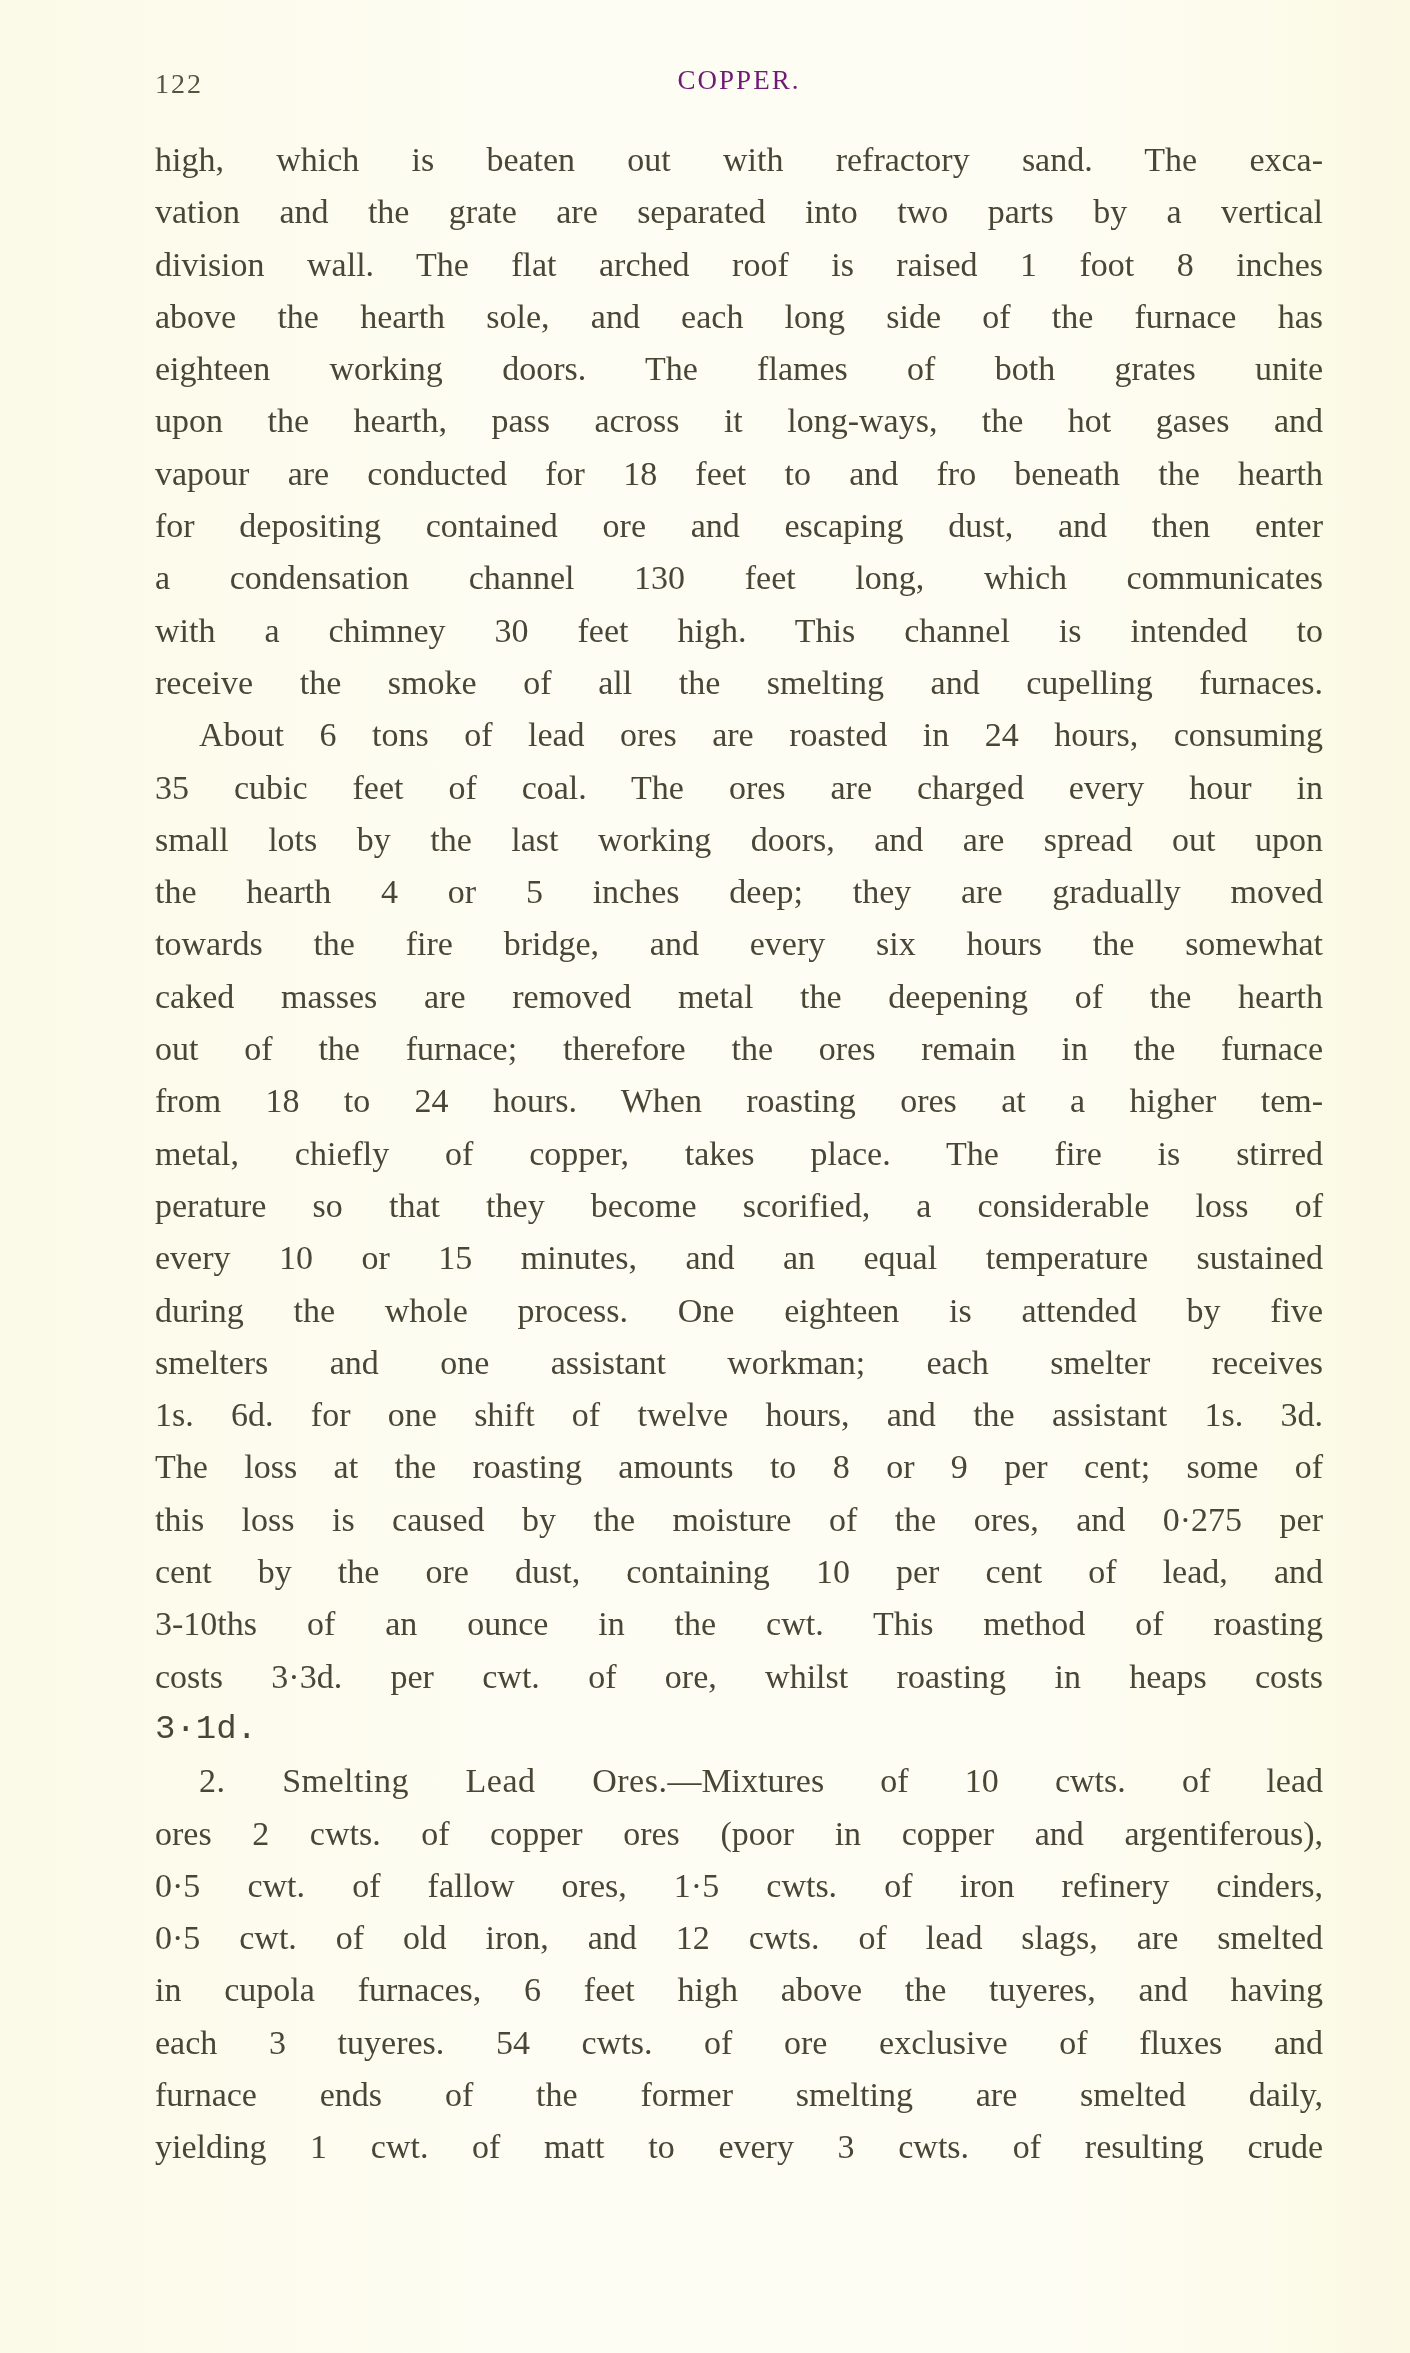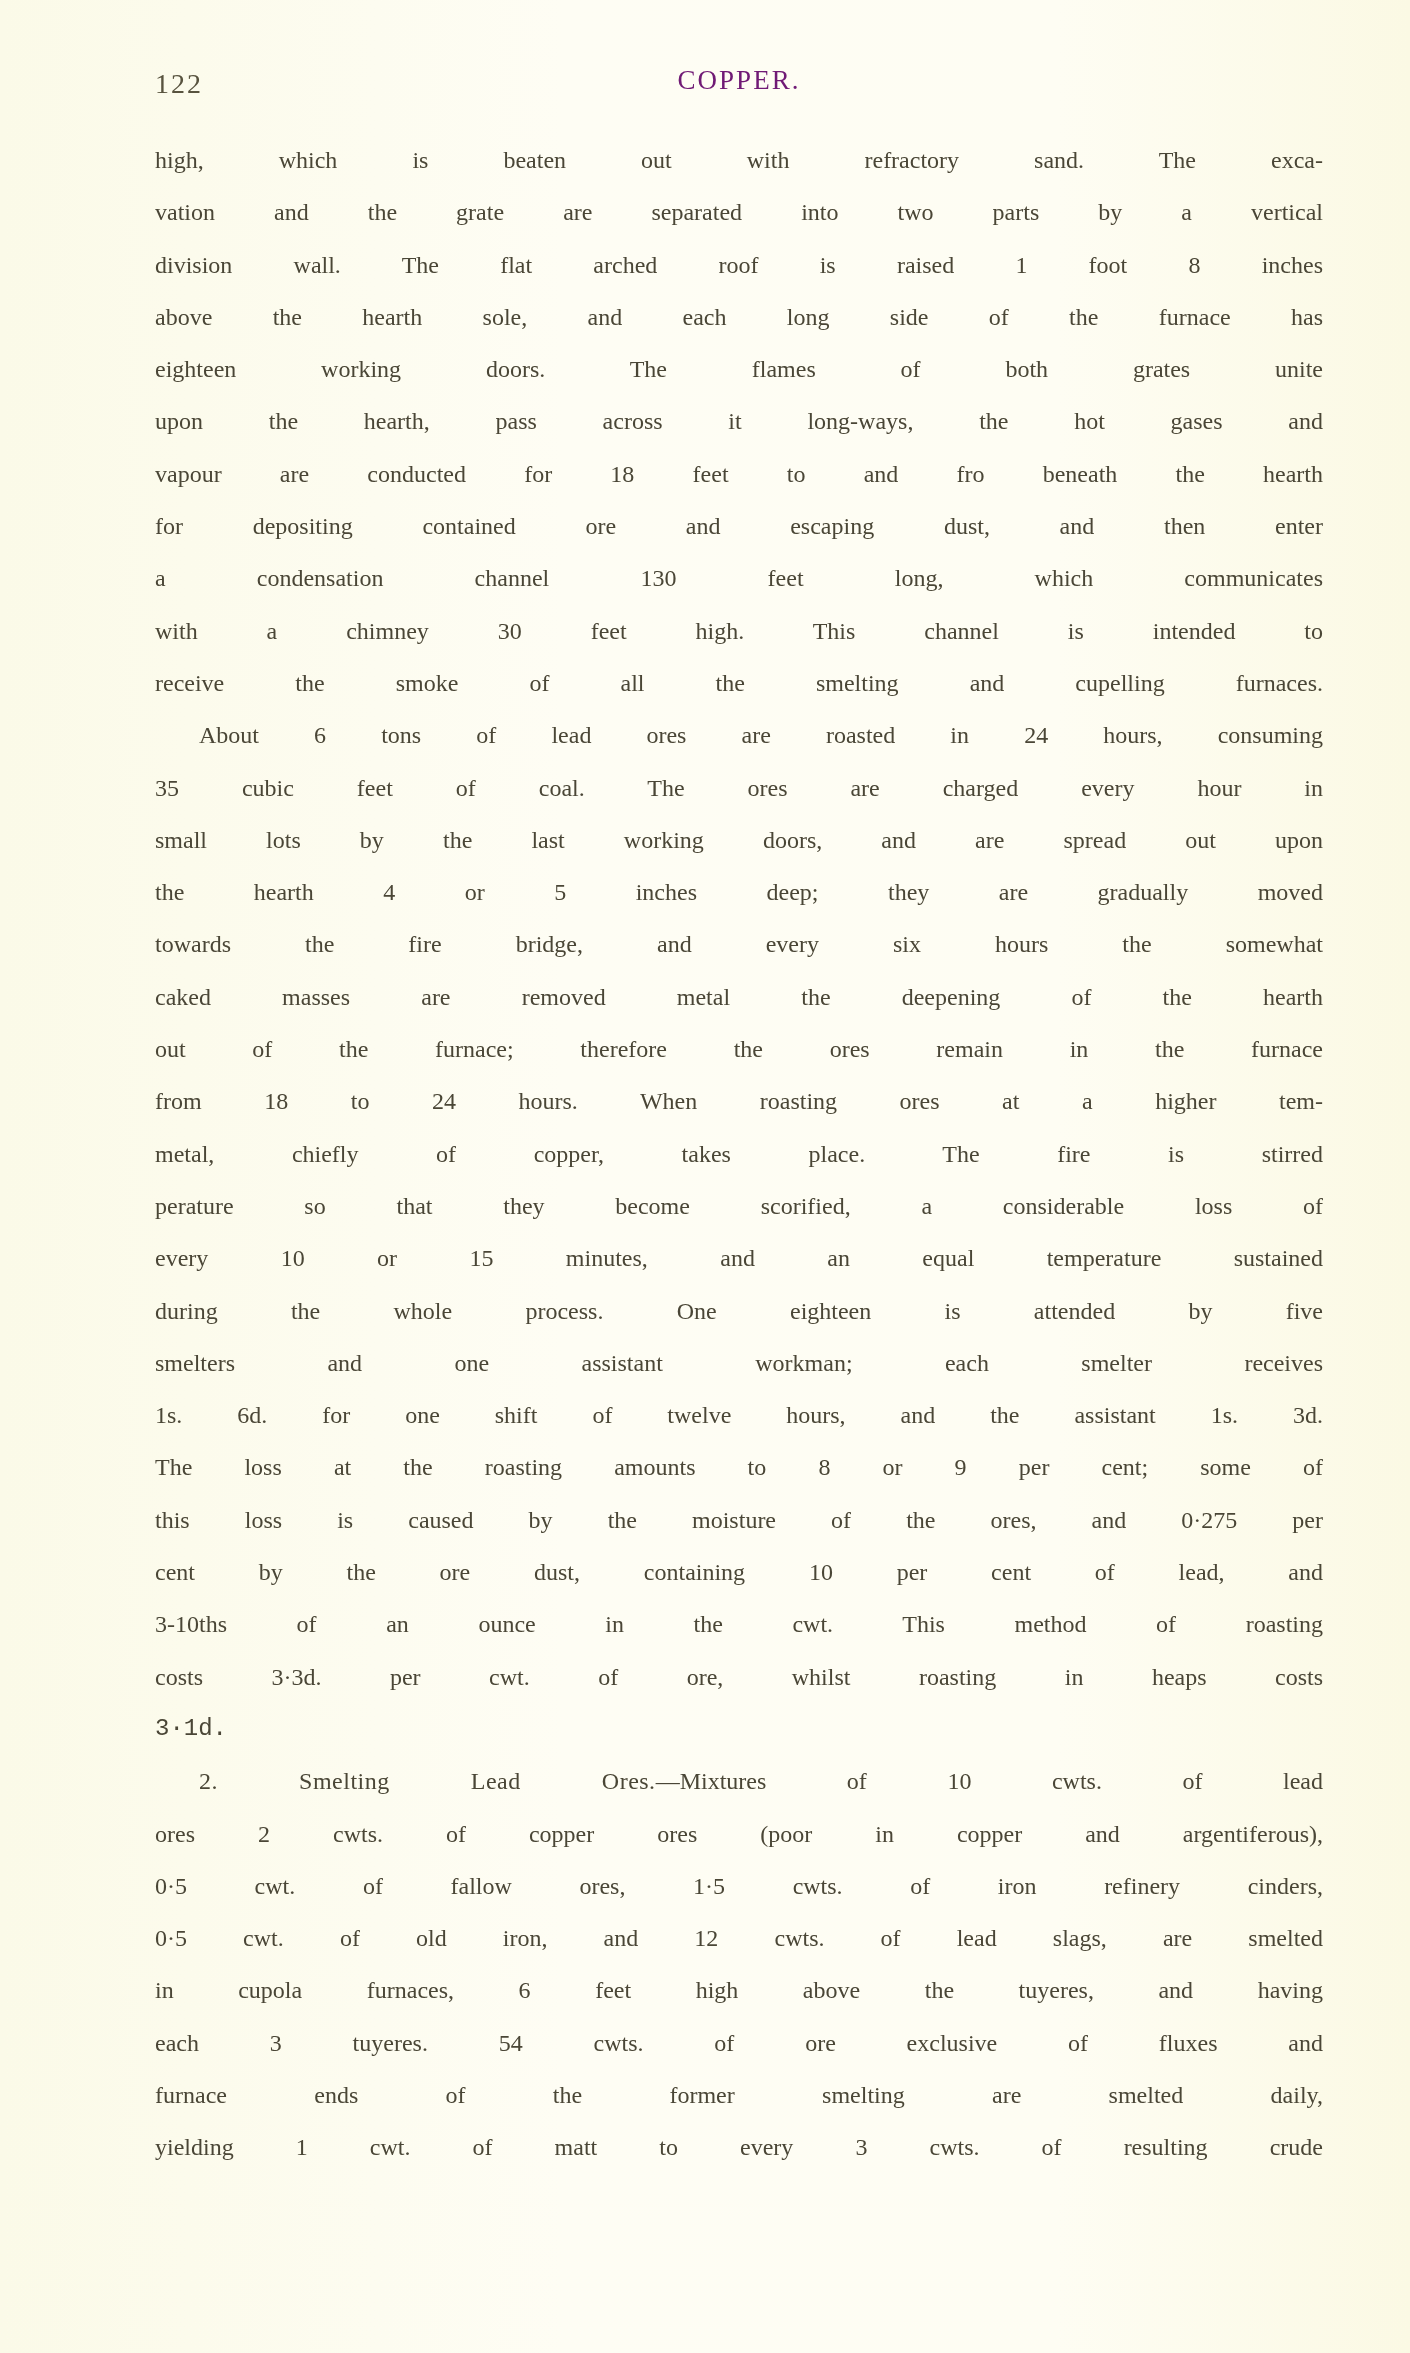"high, which is beaten out" .body-text { font-size: 24px -> 34px }
